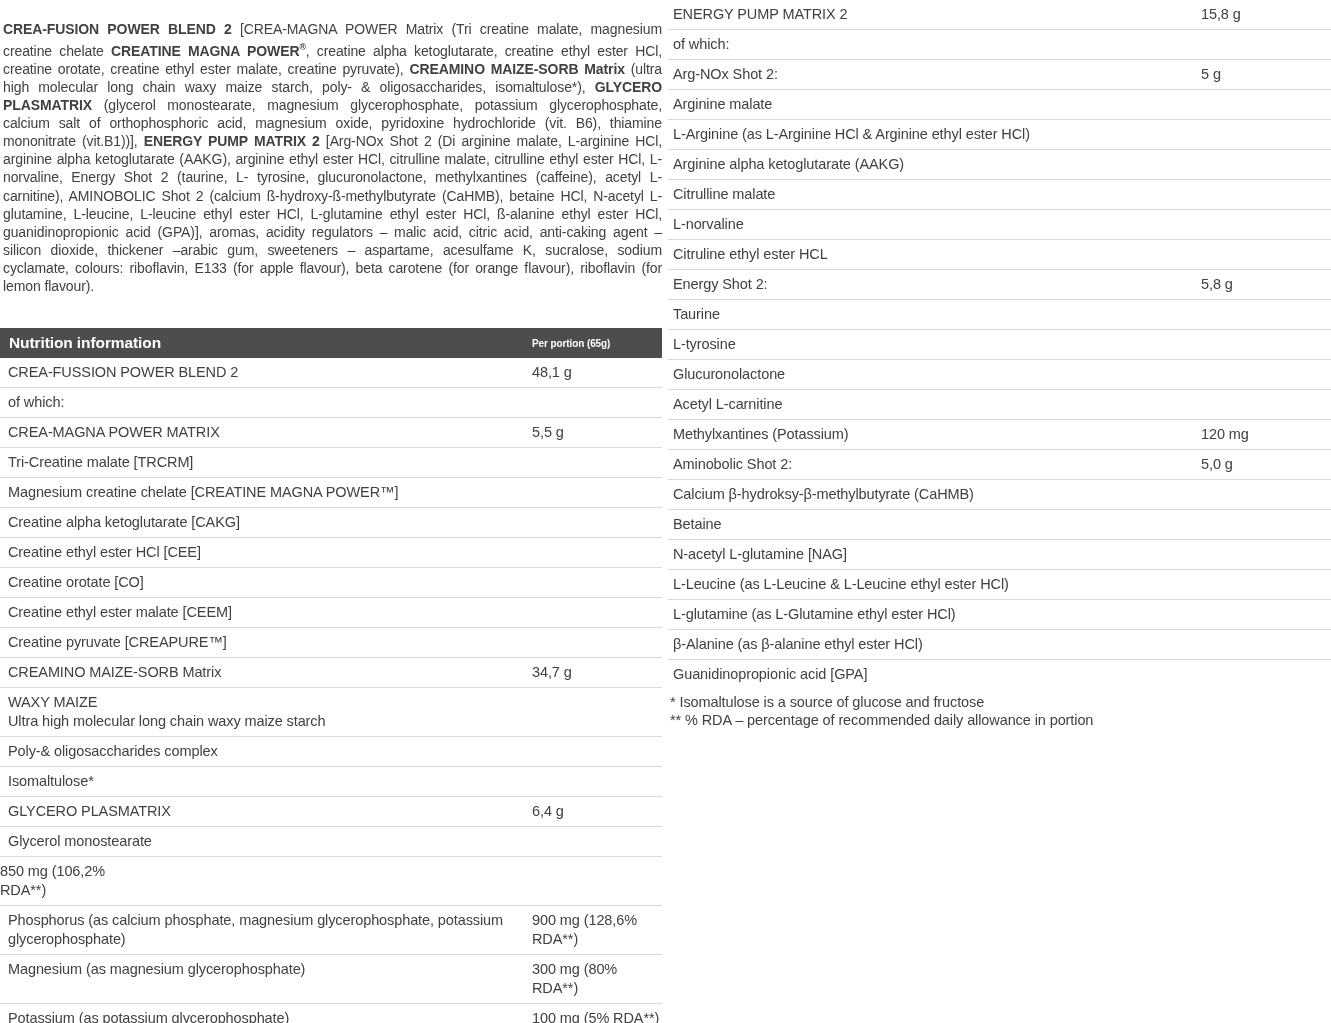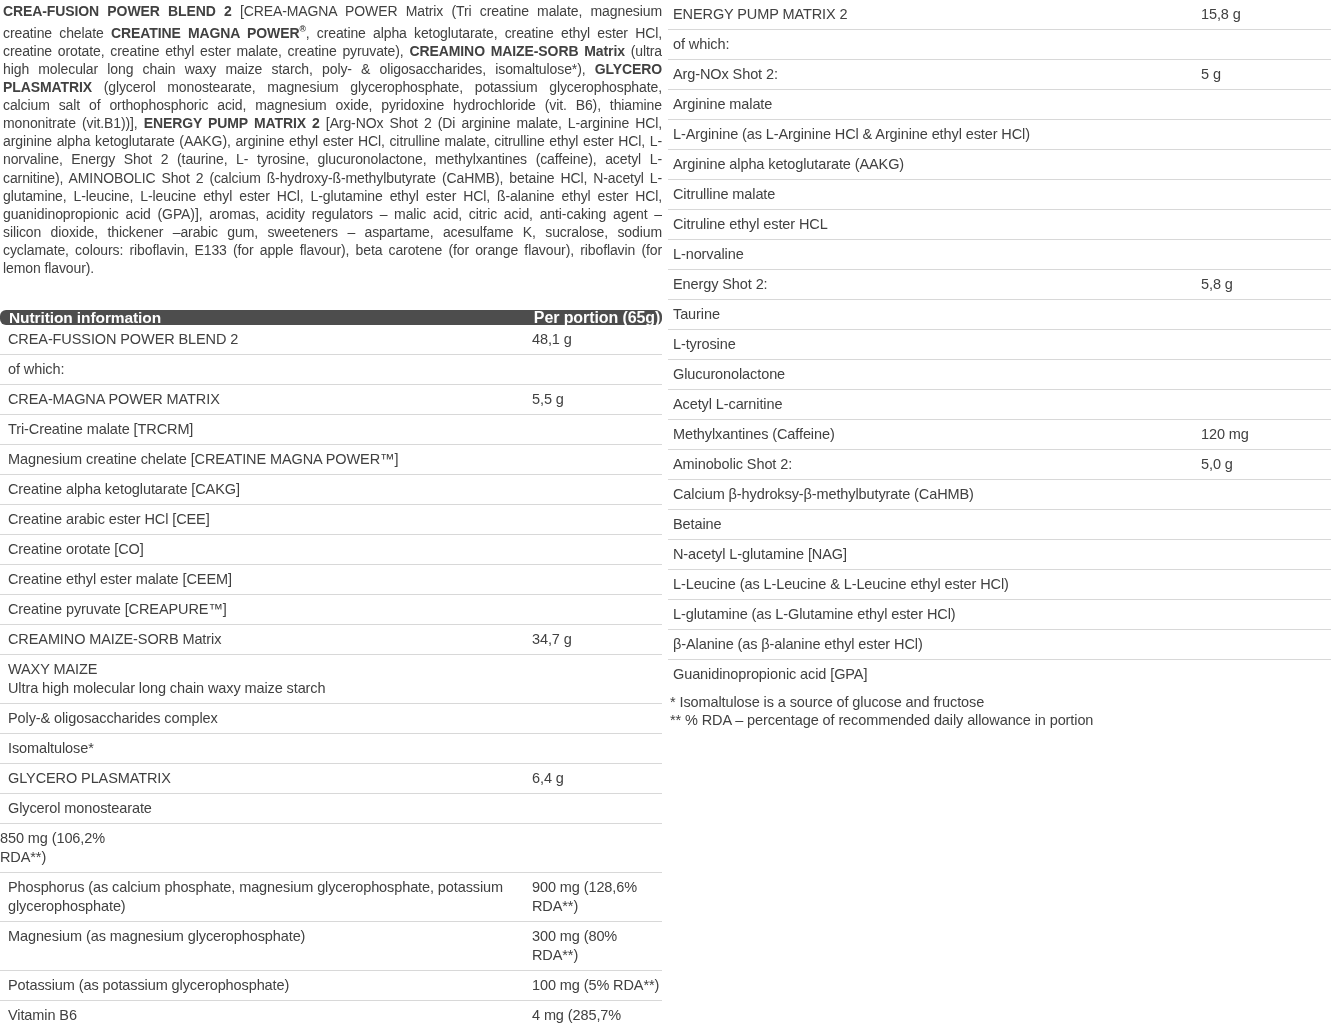"CREA-FUSION POWER BLEND 2 [CREA-MAGNA" .ingredients { margin: 2px 0 0 0 -> 20px 0 0 0 }
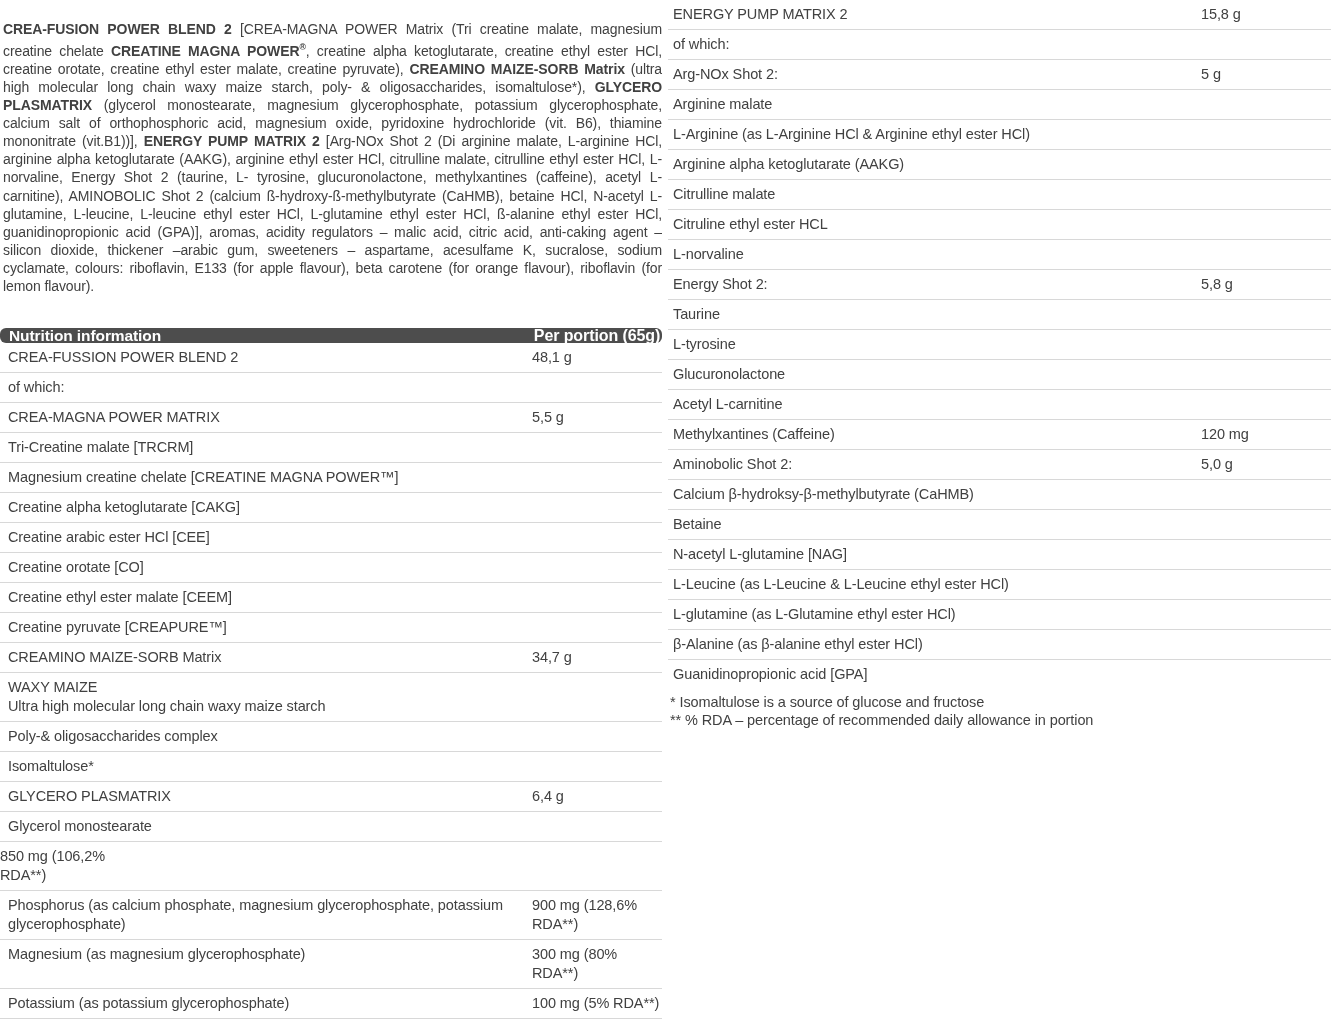"Citruline ethyl ester HCL" div.row { order: before "L-norvaline" -> after "L-norvaline" }
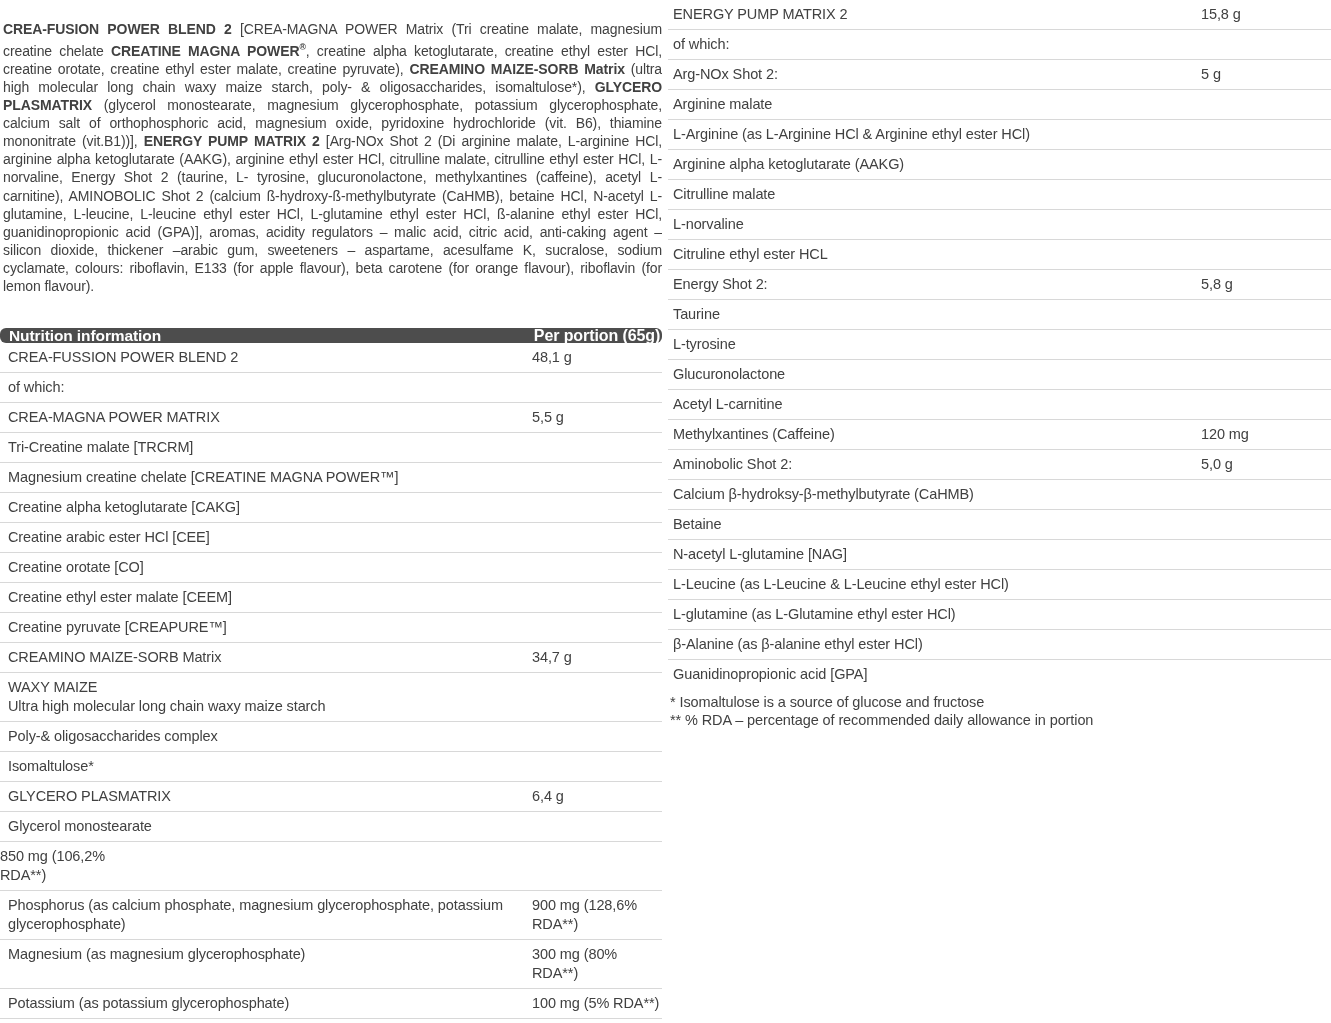"Nutrition information" .thead { border-radius: 6px -> none; height: 15px -> 30px }
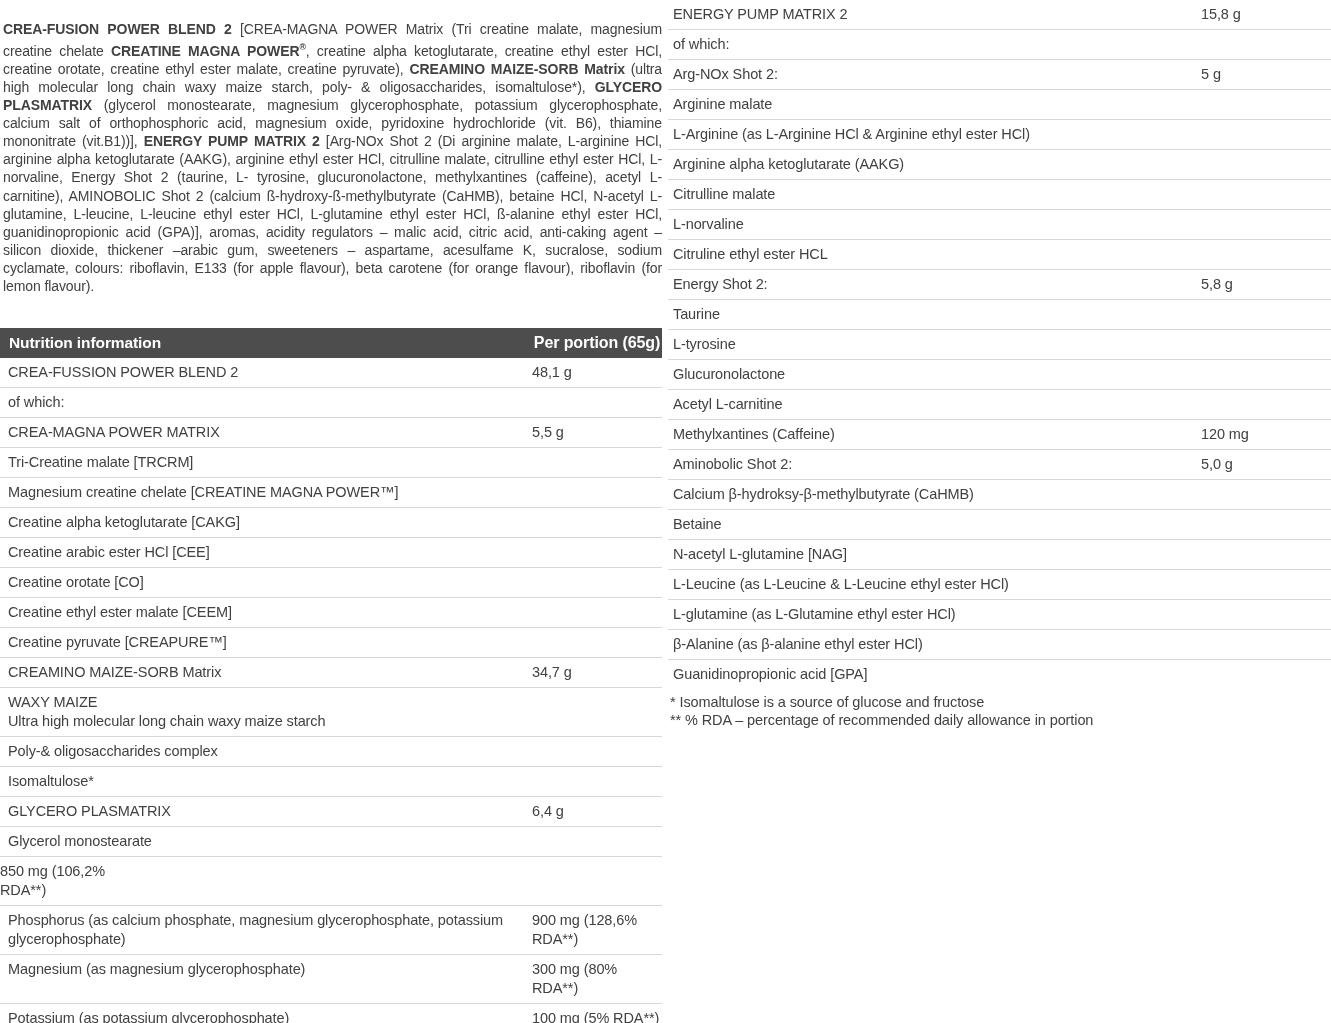"Per portion (65g)" .thead-portion { font-size: 16px -> 10px; text-align: center -> none }
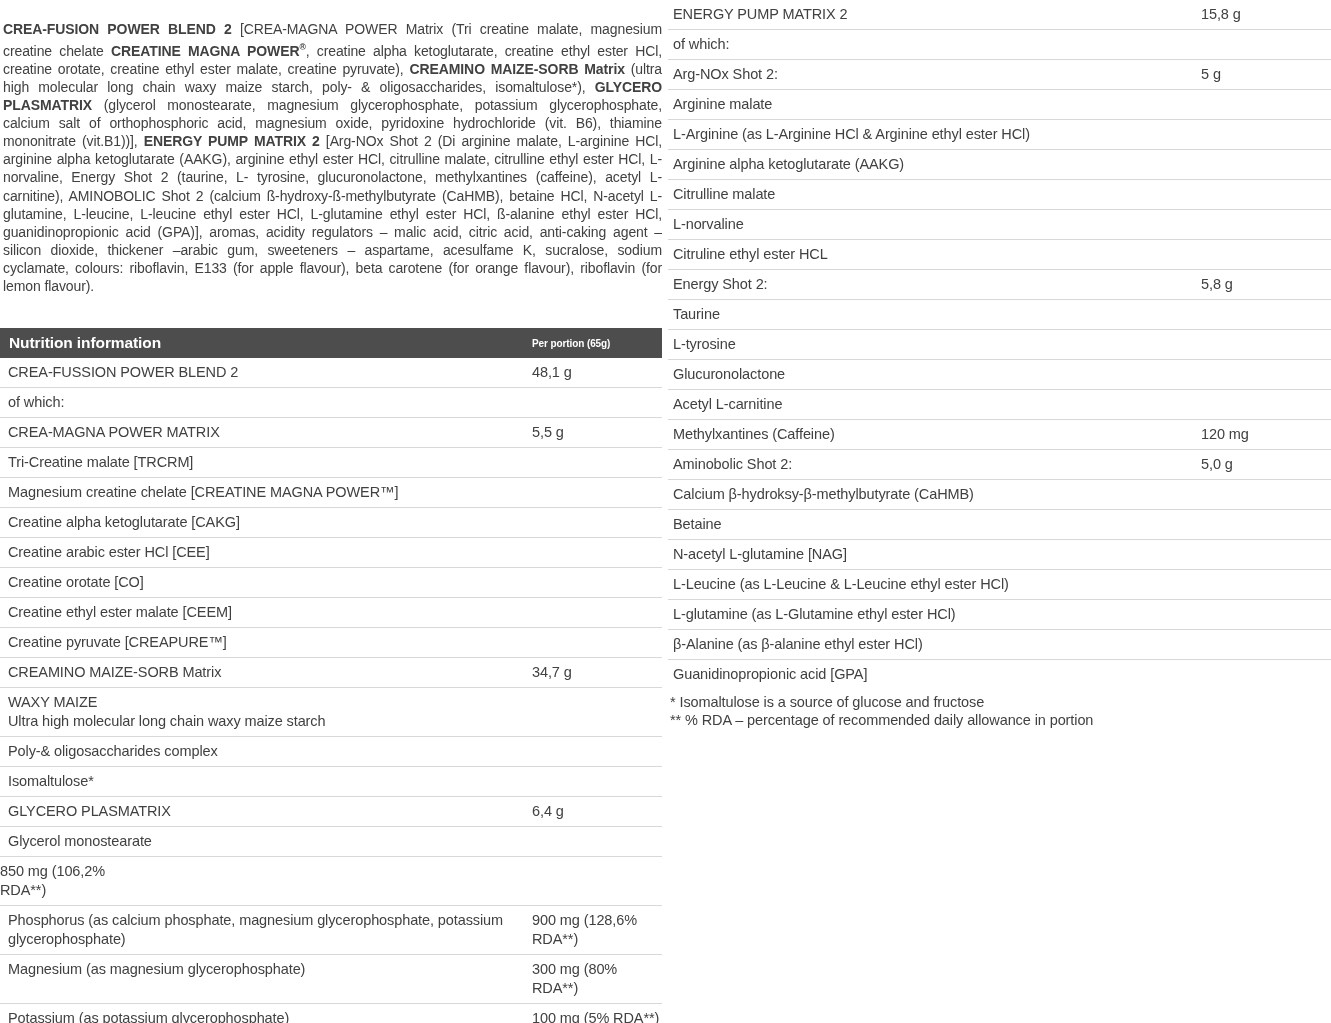"Methylxantines (Caffeine)" div.row-label { text: Caffeine -> Potassium }
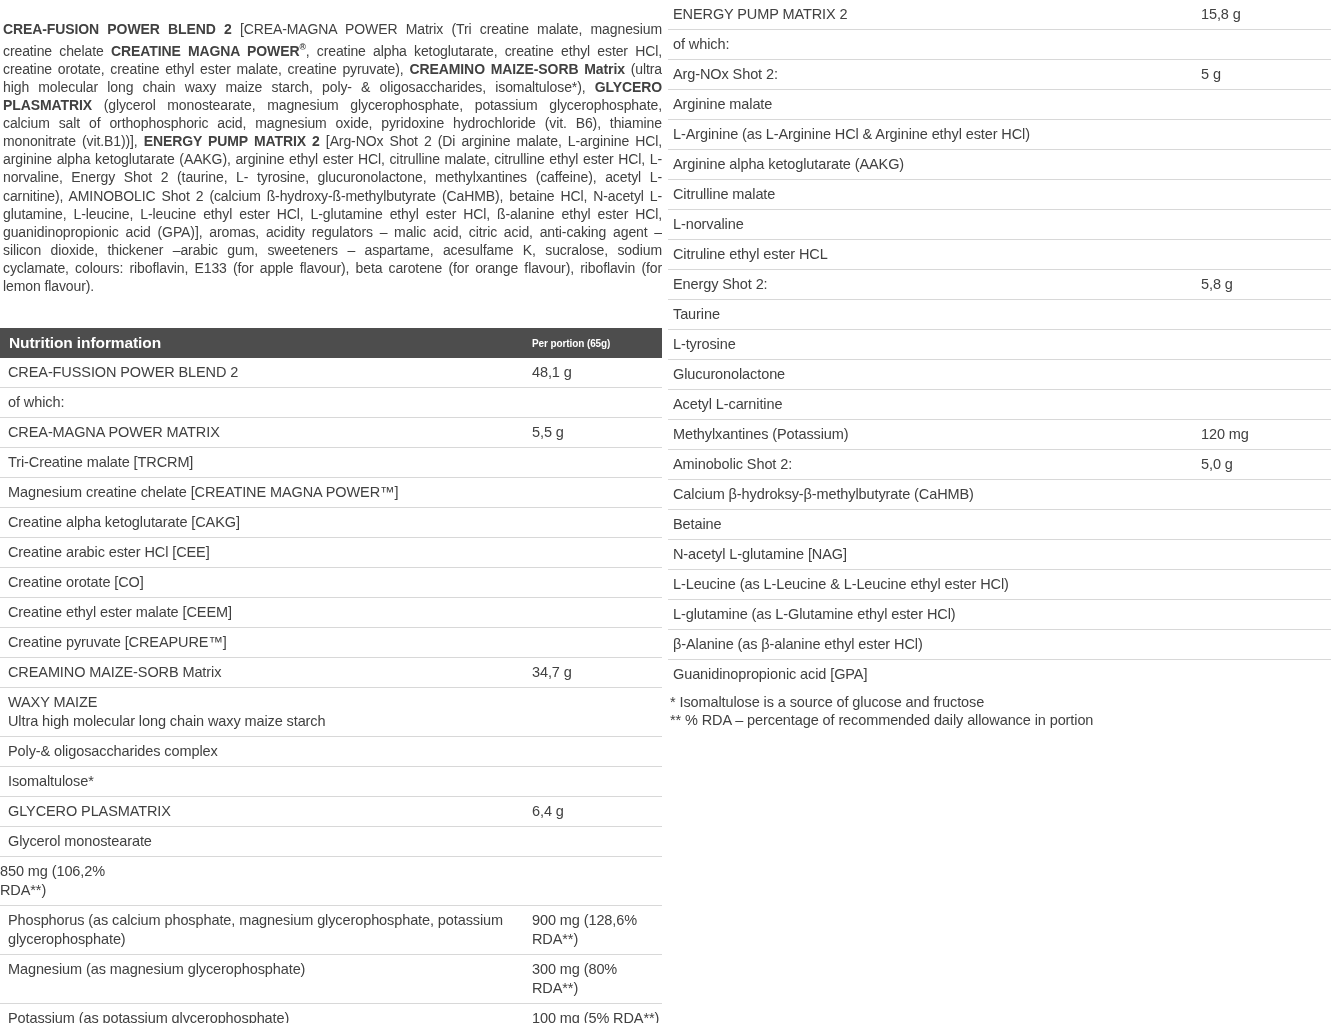"Creatine arabic ester HCl [CEE]" div.row-label { text: arabic -> ethyl }
